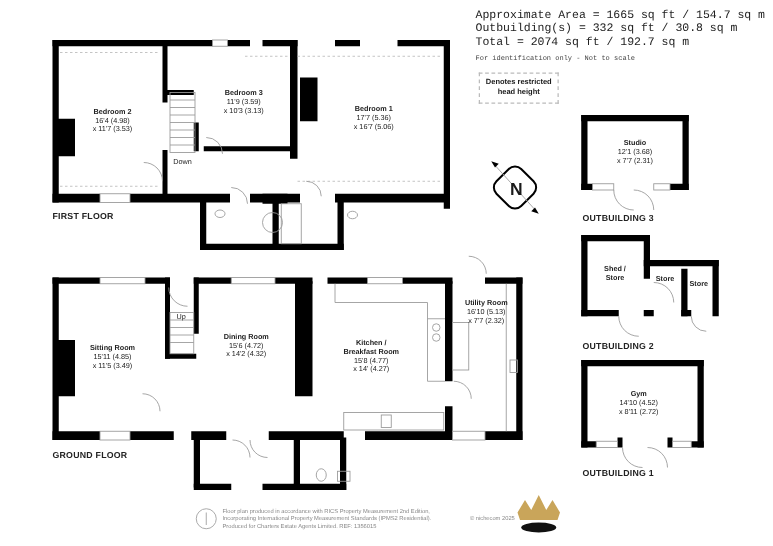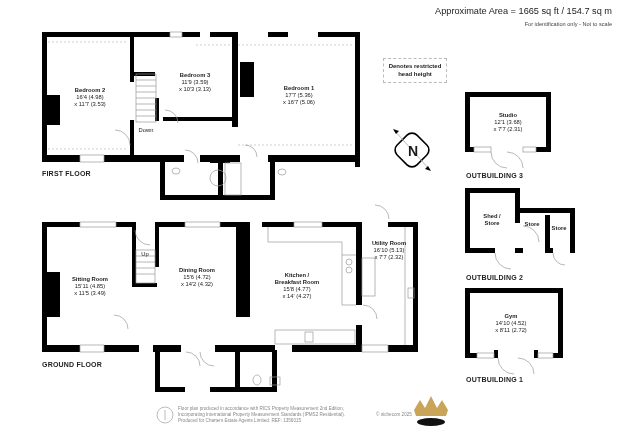"Approximate Area = 1665 sq" .areas { font-family: none -> Liberation Mono, monospace; text-align: right -> left }
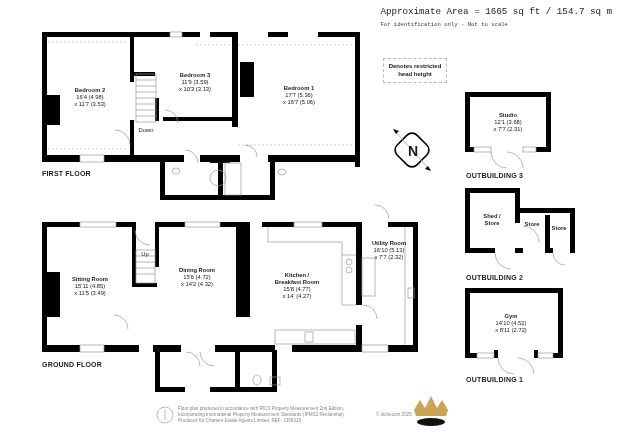"Outbuilding(s) = 332 sq ft" div { html: none -> <div>Outbuilding(s) = 332 sq ft / 30.8 sq m</div> }
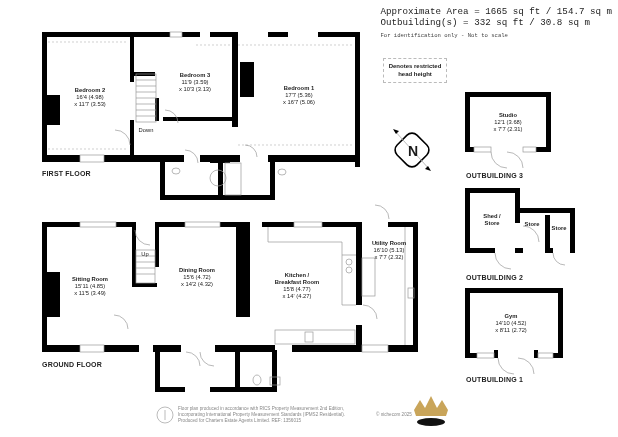"Total = 2074 sq ft" div { html: none -> <div>Total = 2074 sq ft / 192.7 sq m</div> }
